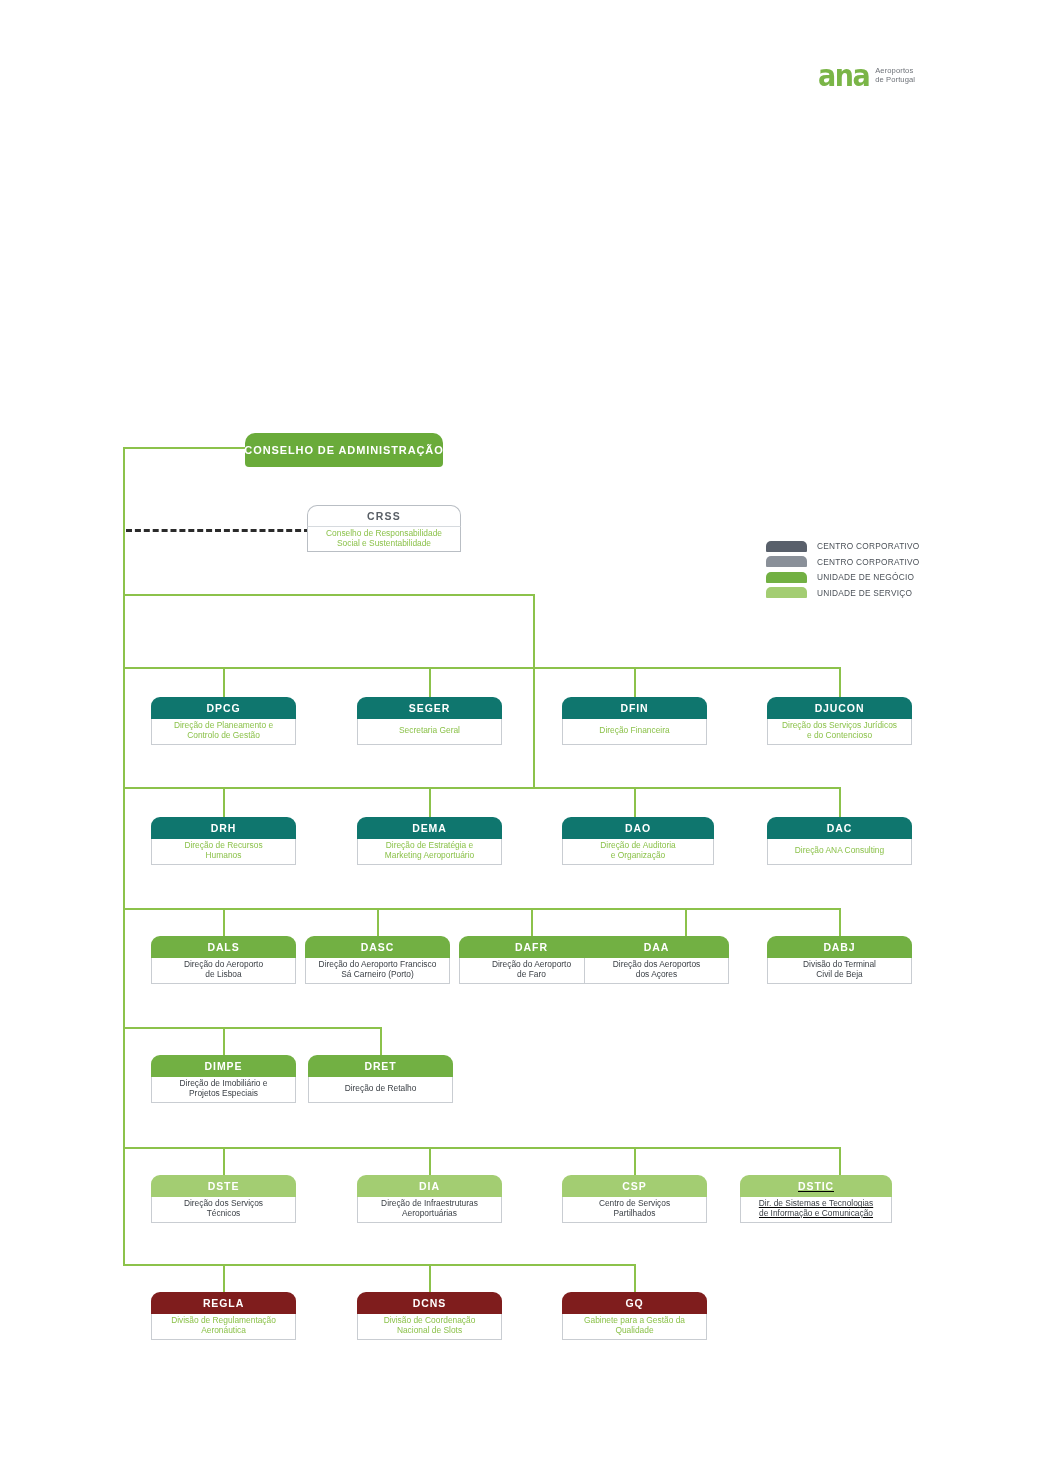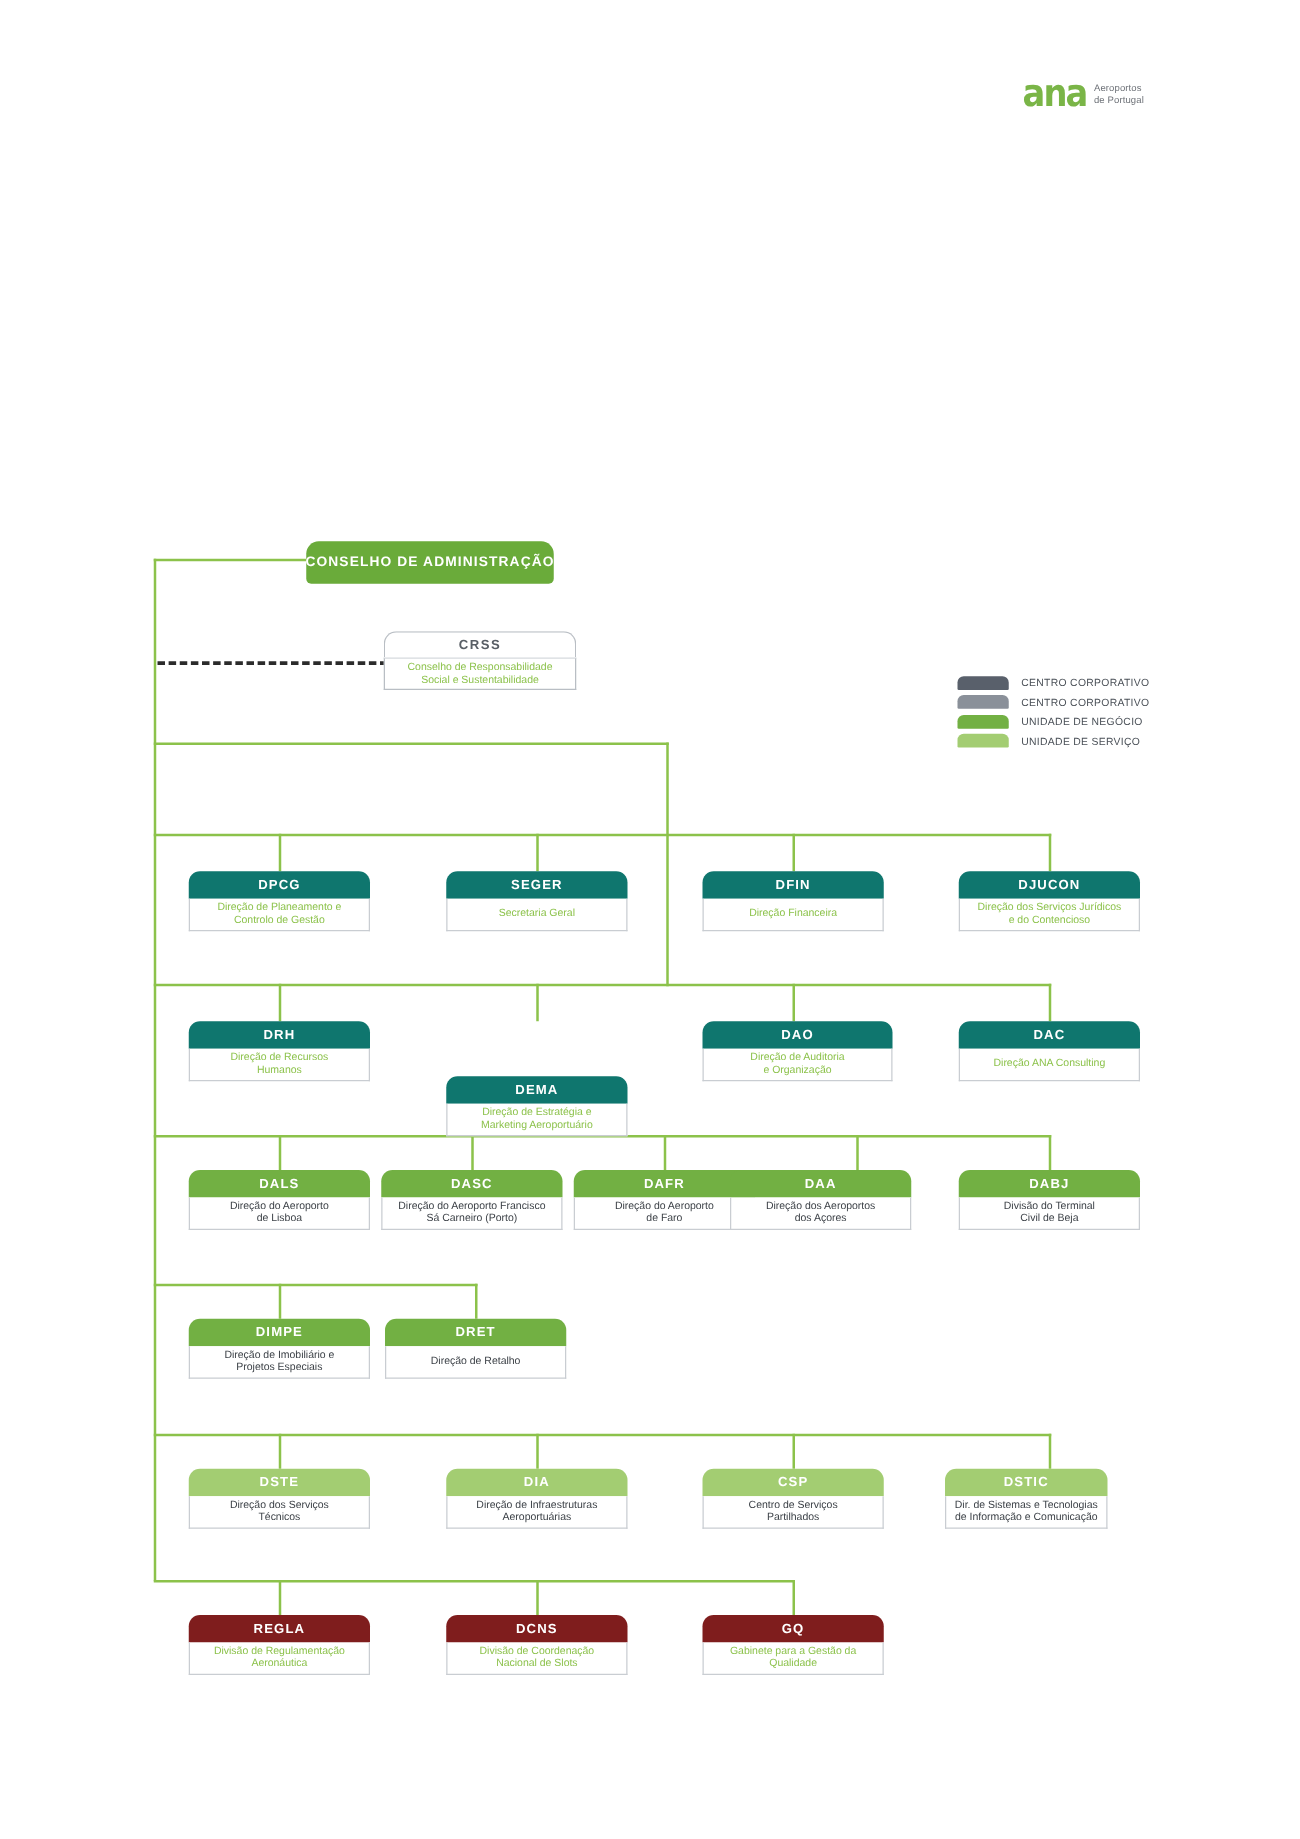"DEMA" div.node { top: 861px -> 817px }
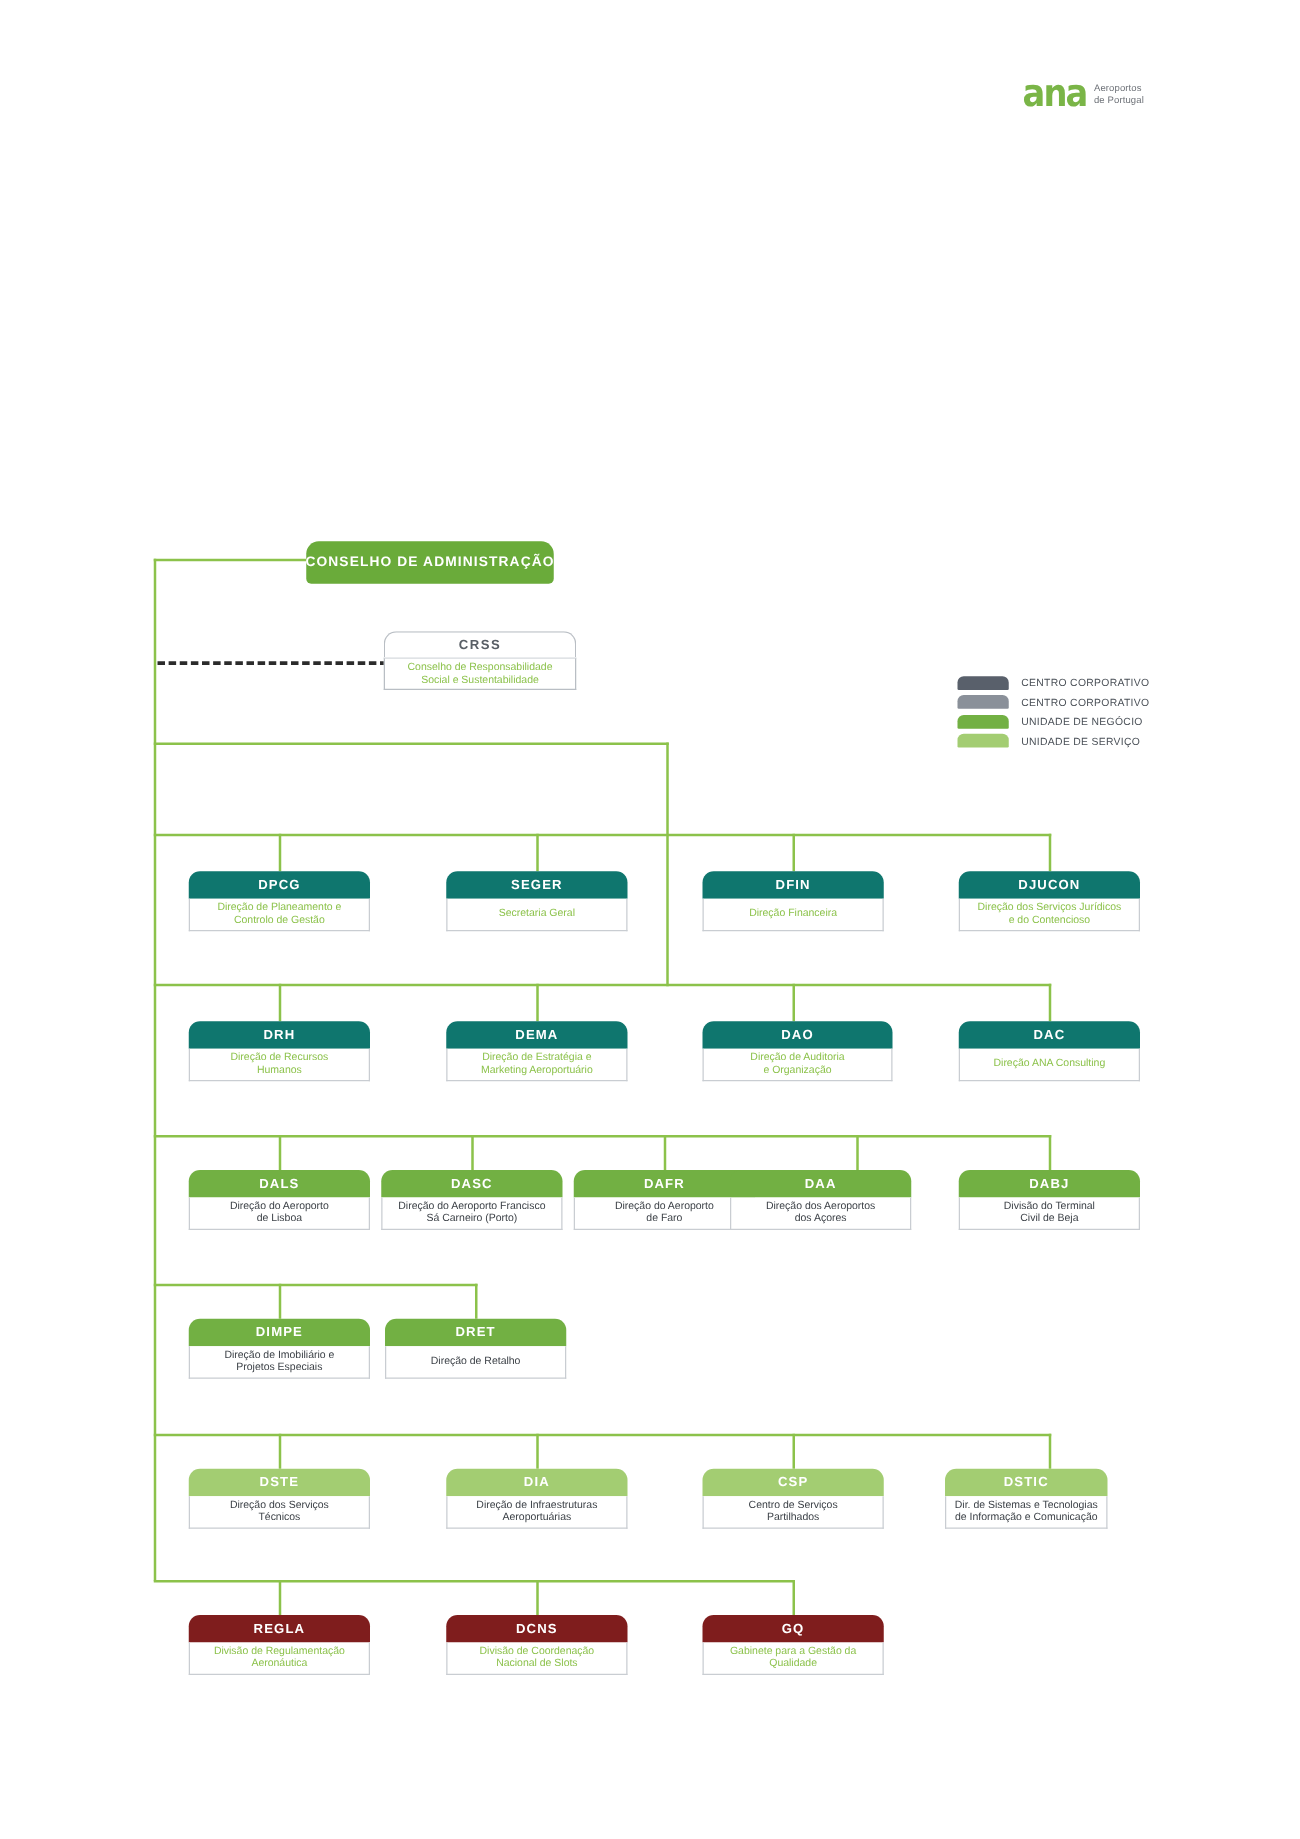"DSTIC" div.node { left: 756px -> 740px; text-decoration: none -> underline; width: 130px -> 152px }
